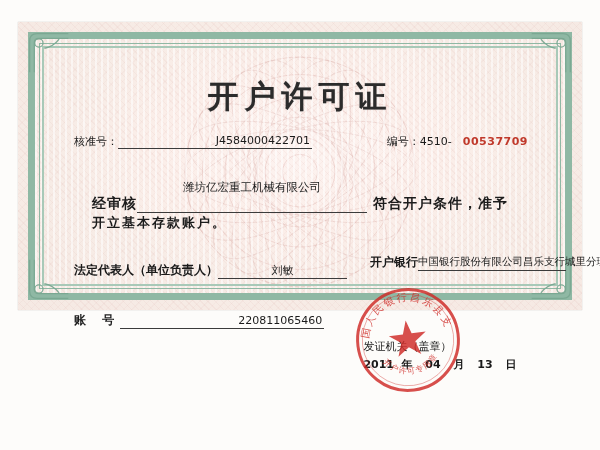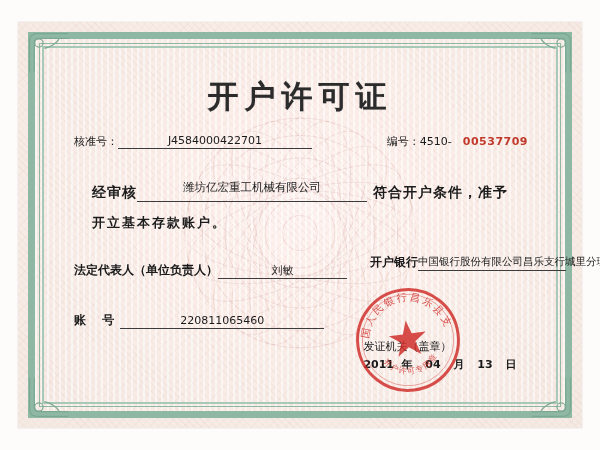"开户许可证" .cert { height: 406px -> 288px }
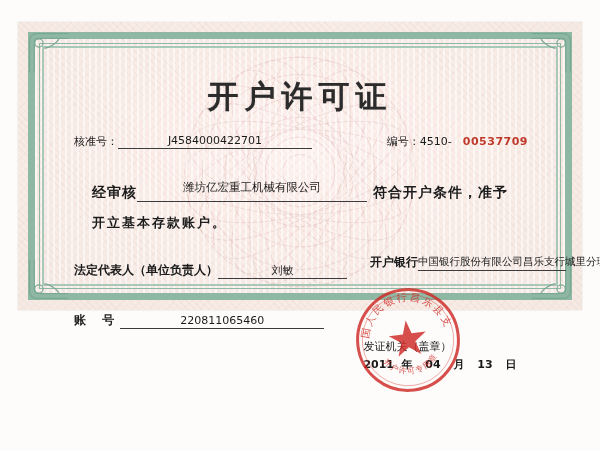"J4584000422701" .underline { text-align: center -> right }
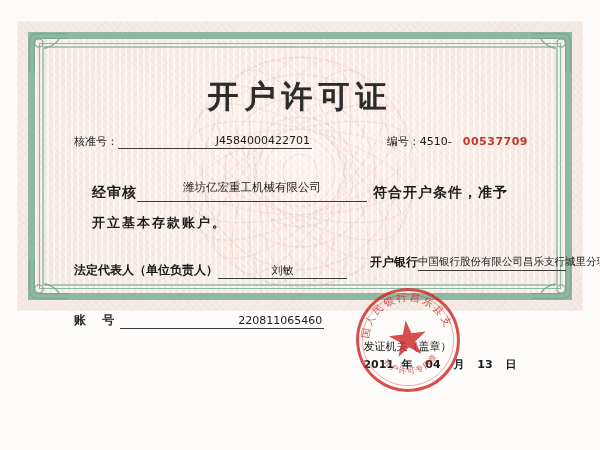"潍坊亿宏重工机械有限公司" .r-audit .company { padding-bottom: 6px -> 17px }
